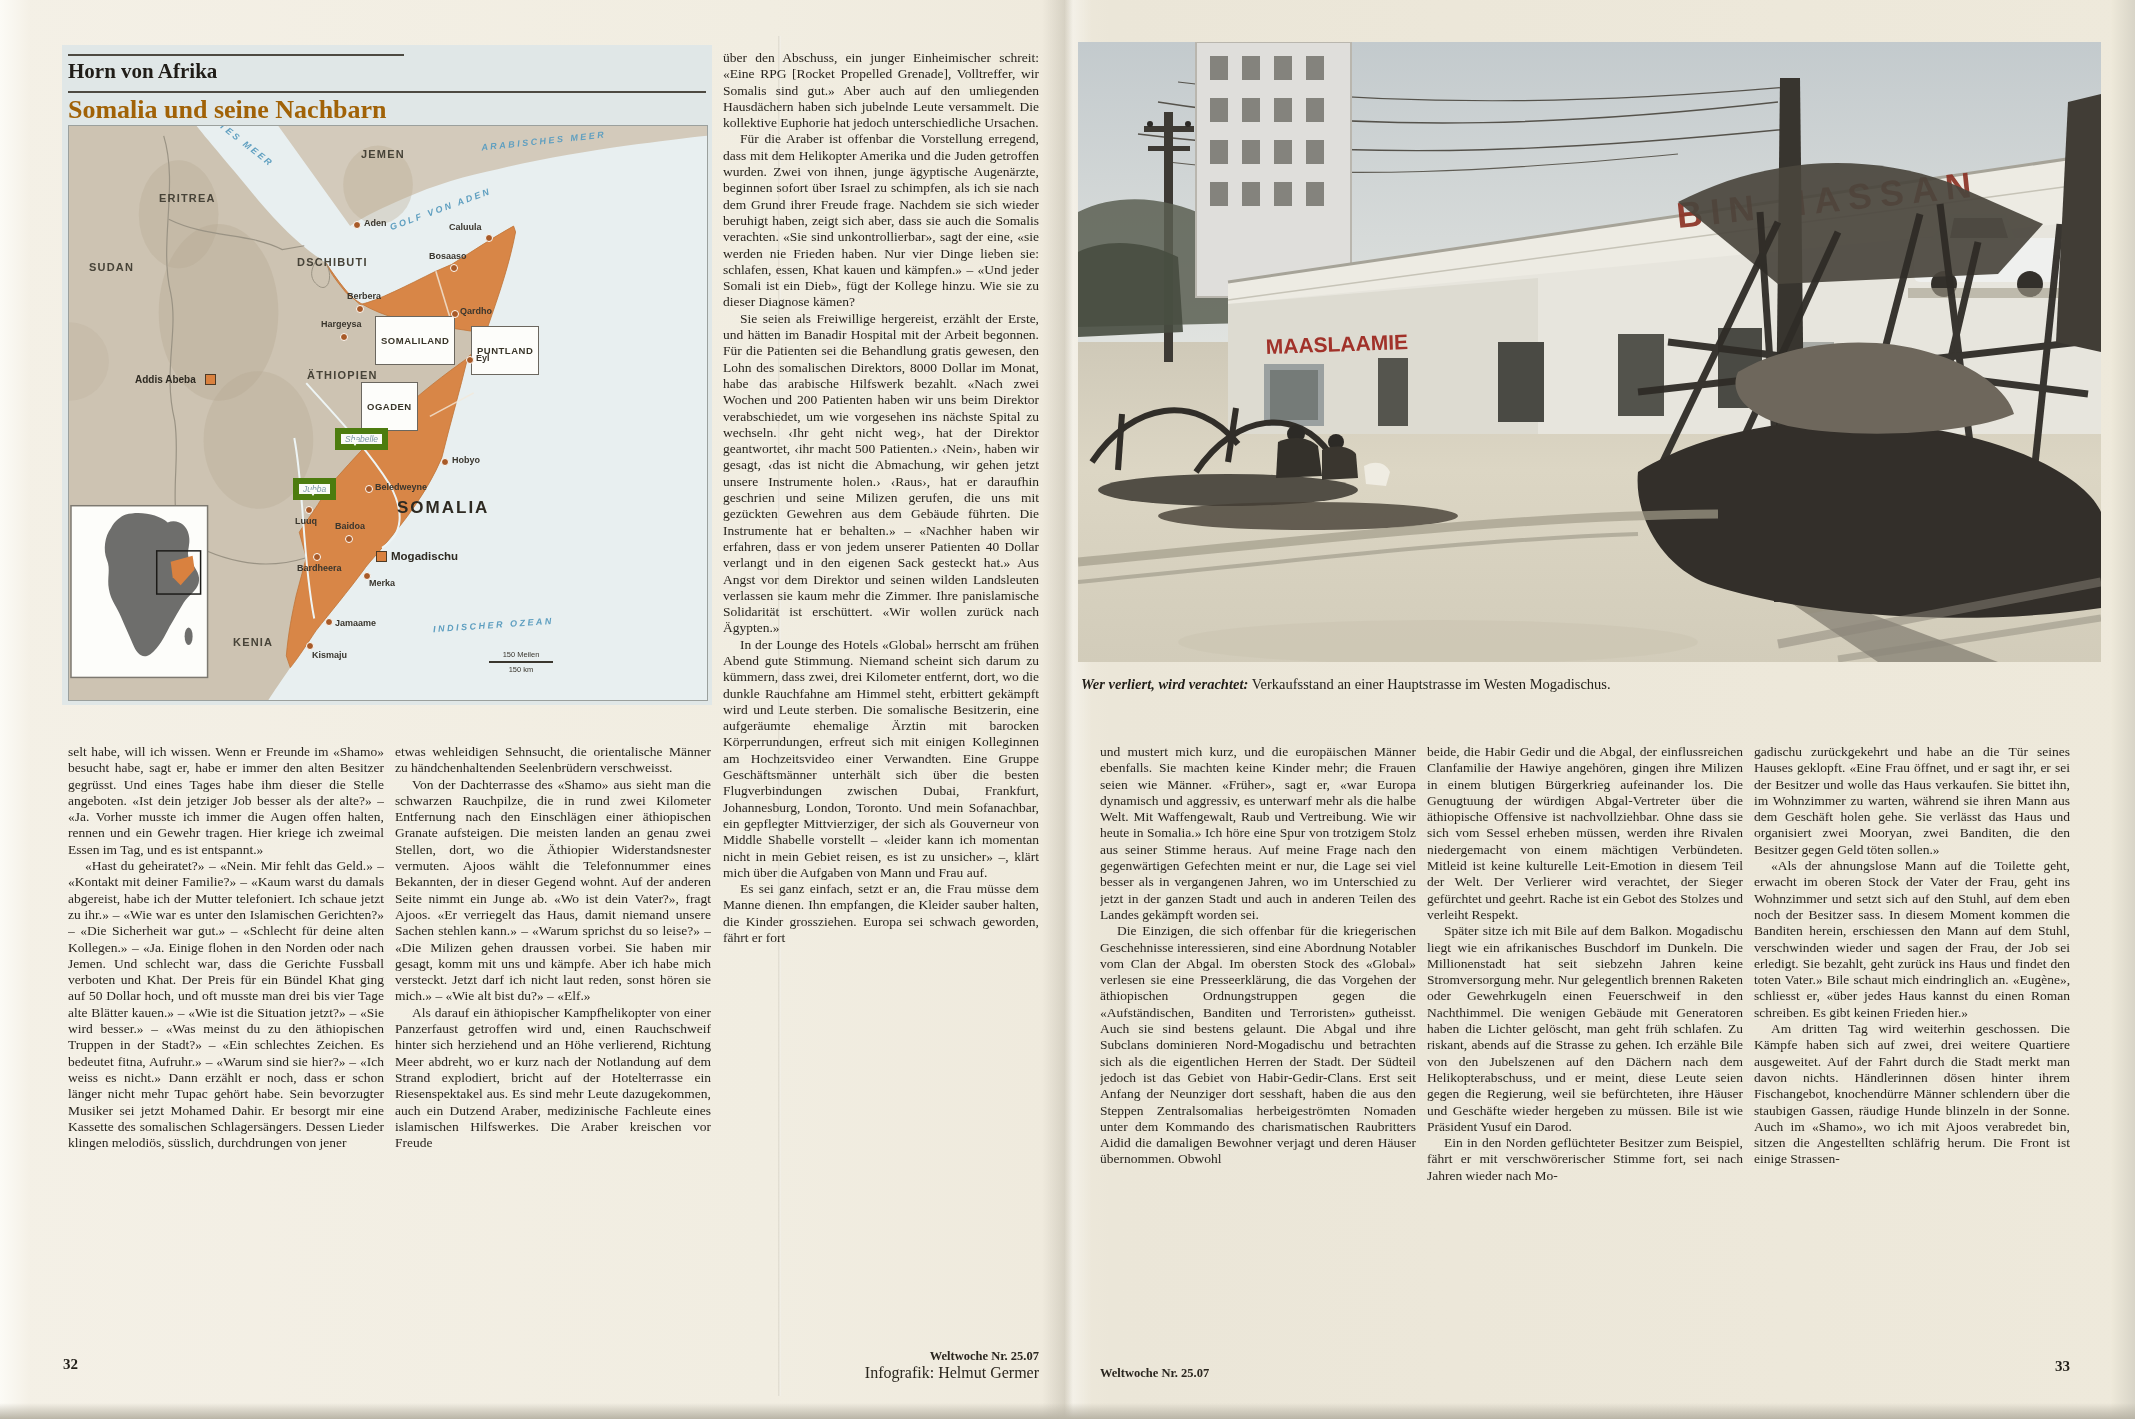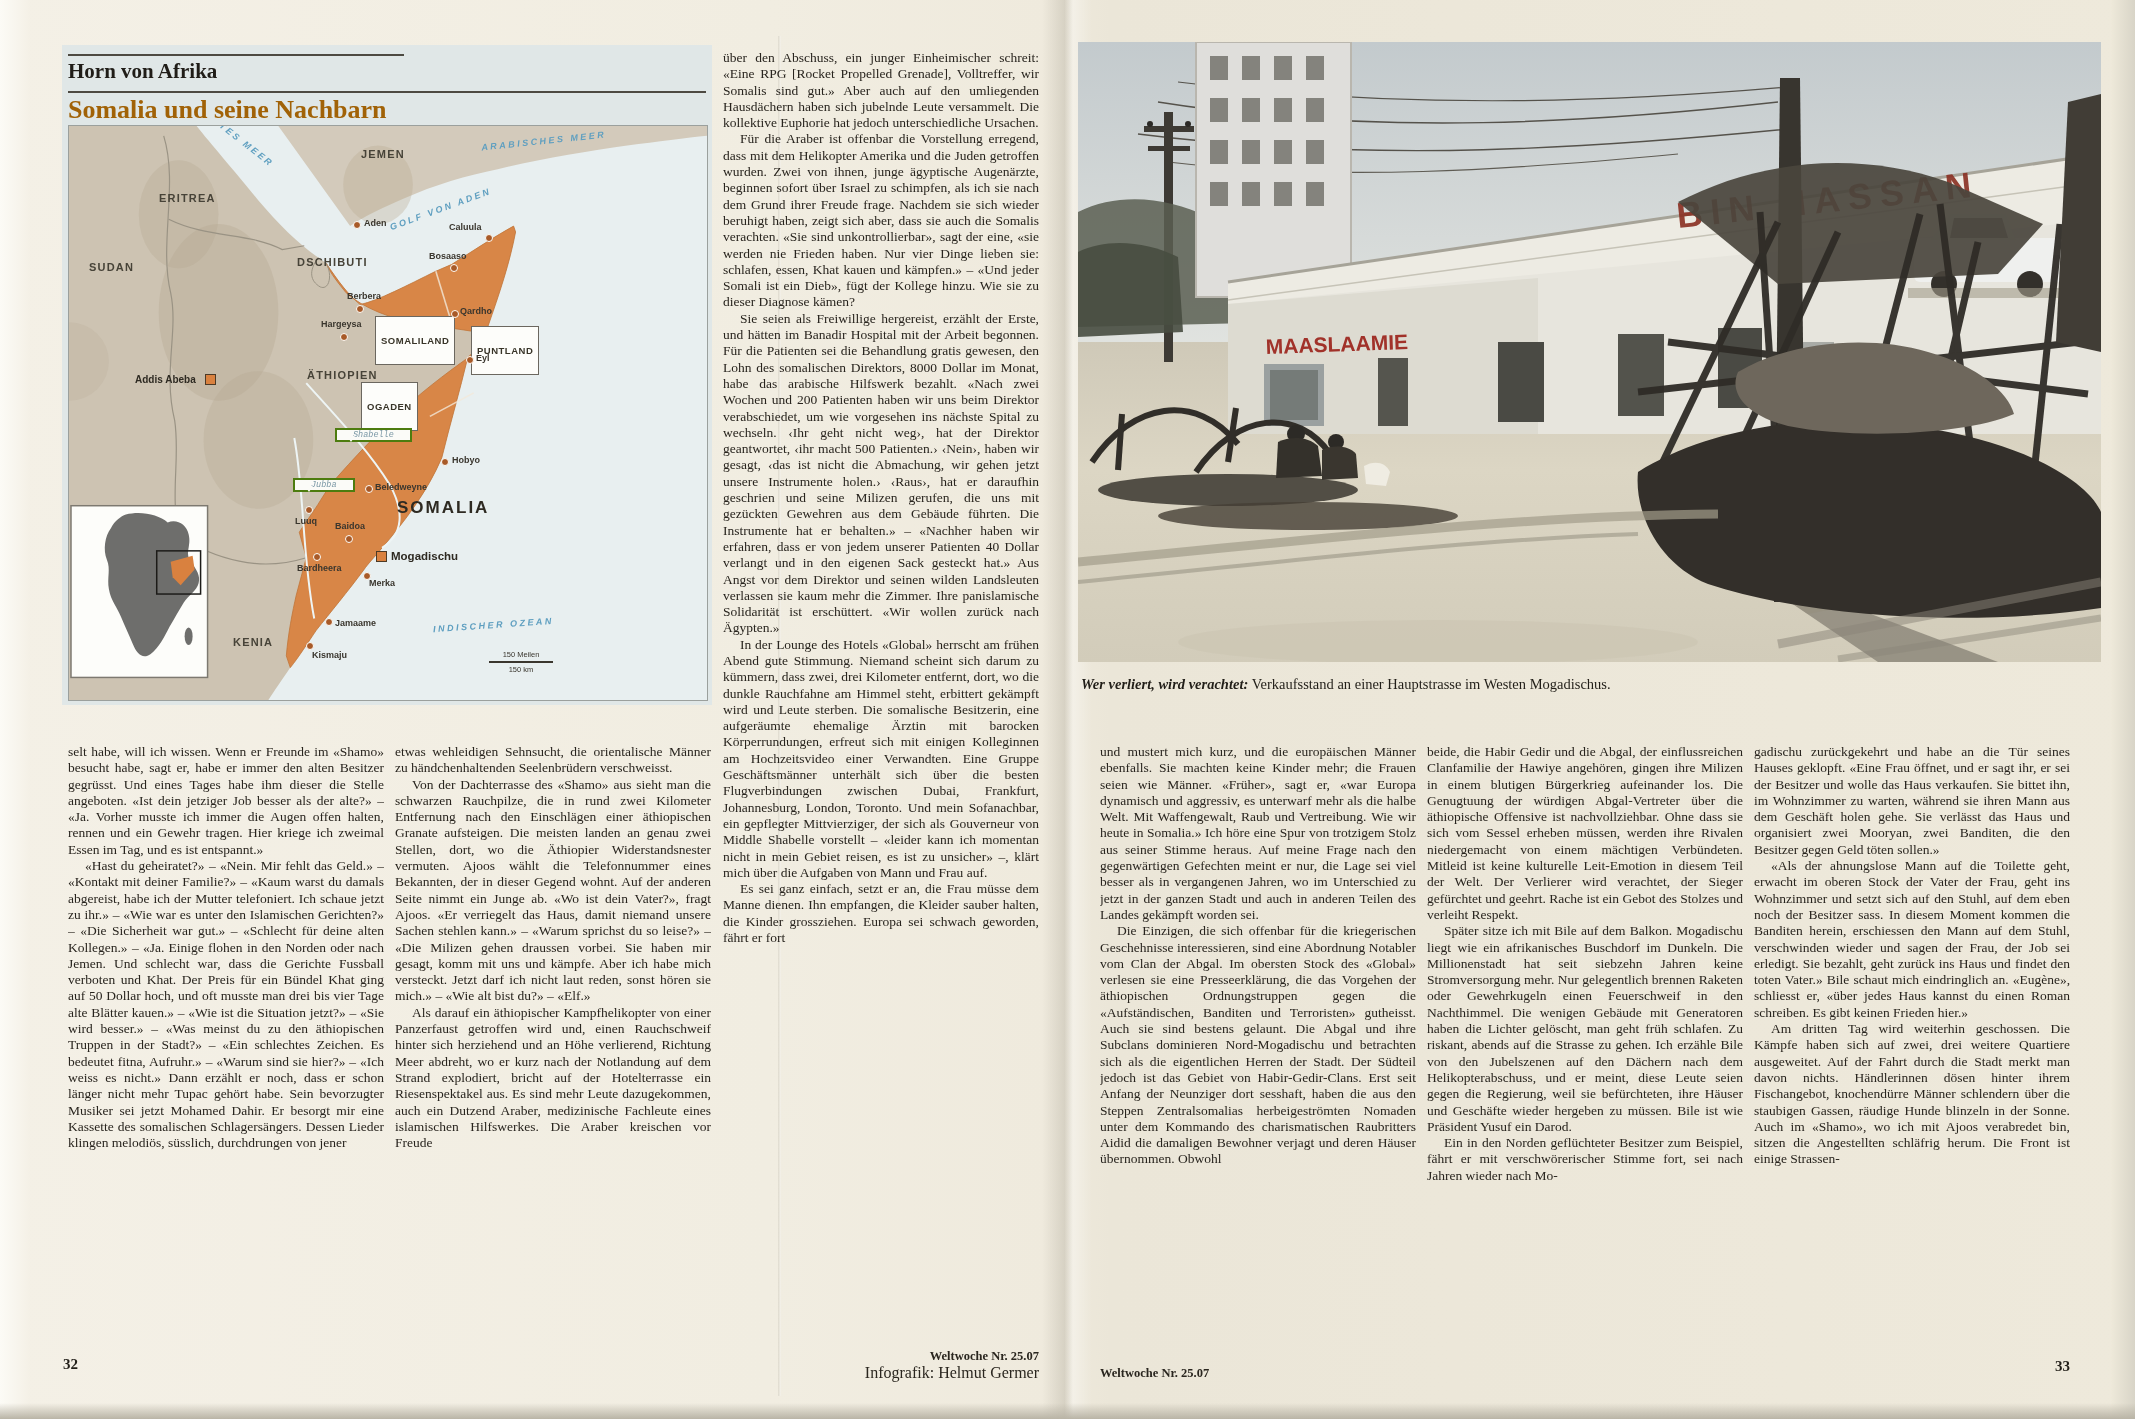"Shabelle" .rivertag { border: 2px solid #4d7c0f -> 6px solid #4d7c0f; font-family: Liberation Mono, monospace -> Liberation Sans, sans-serif; padding: 0 16px -> 0 4px }
